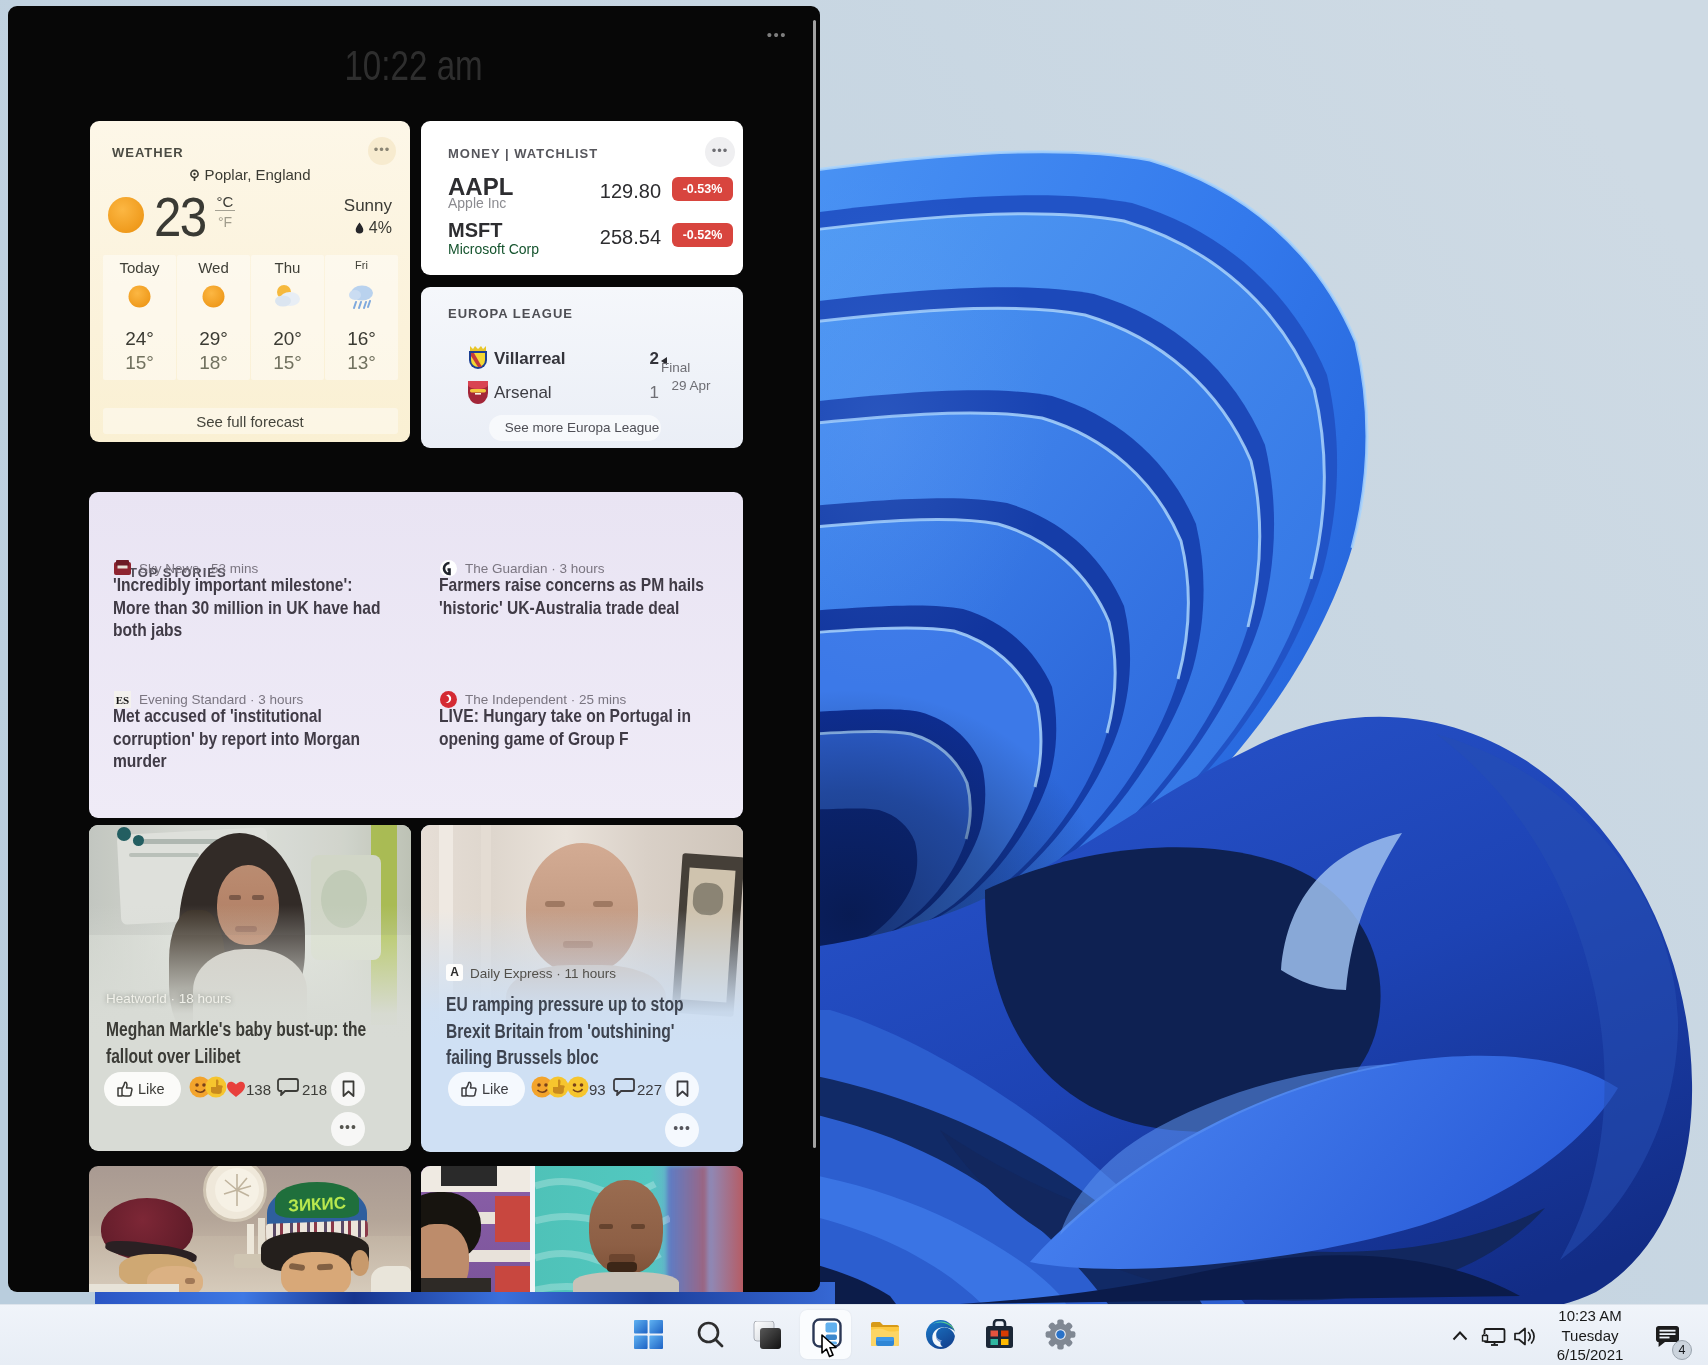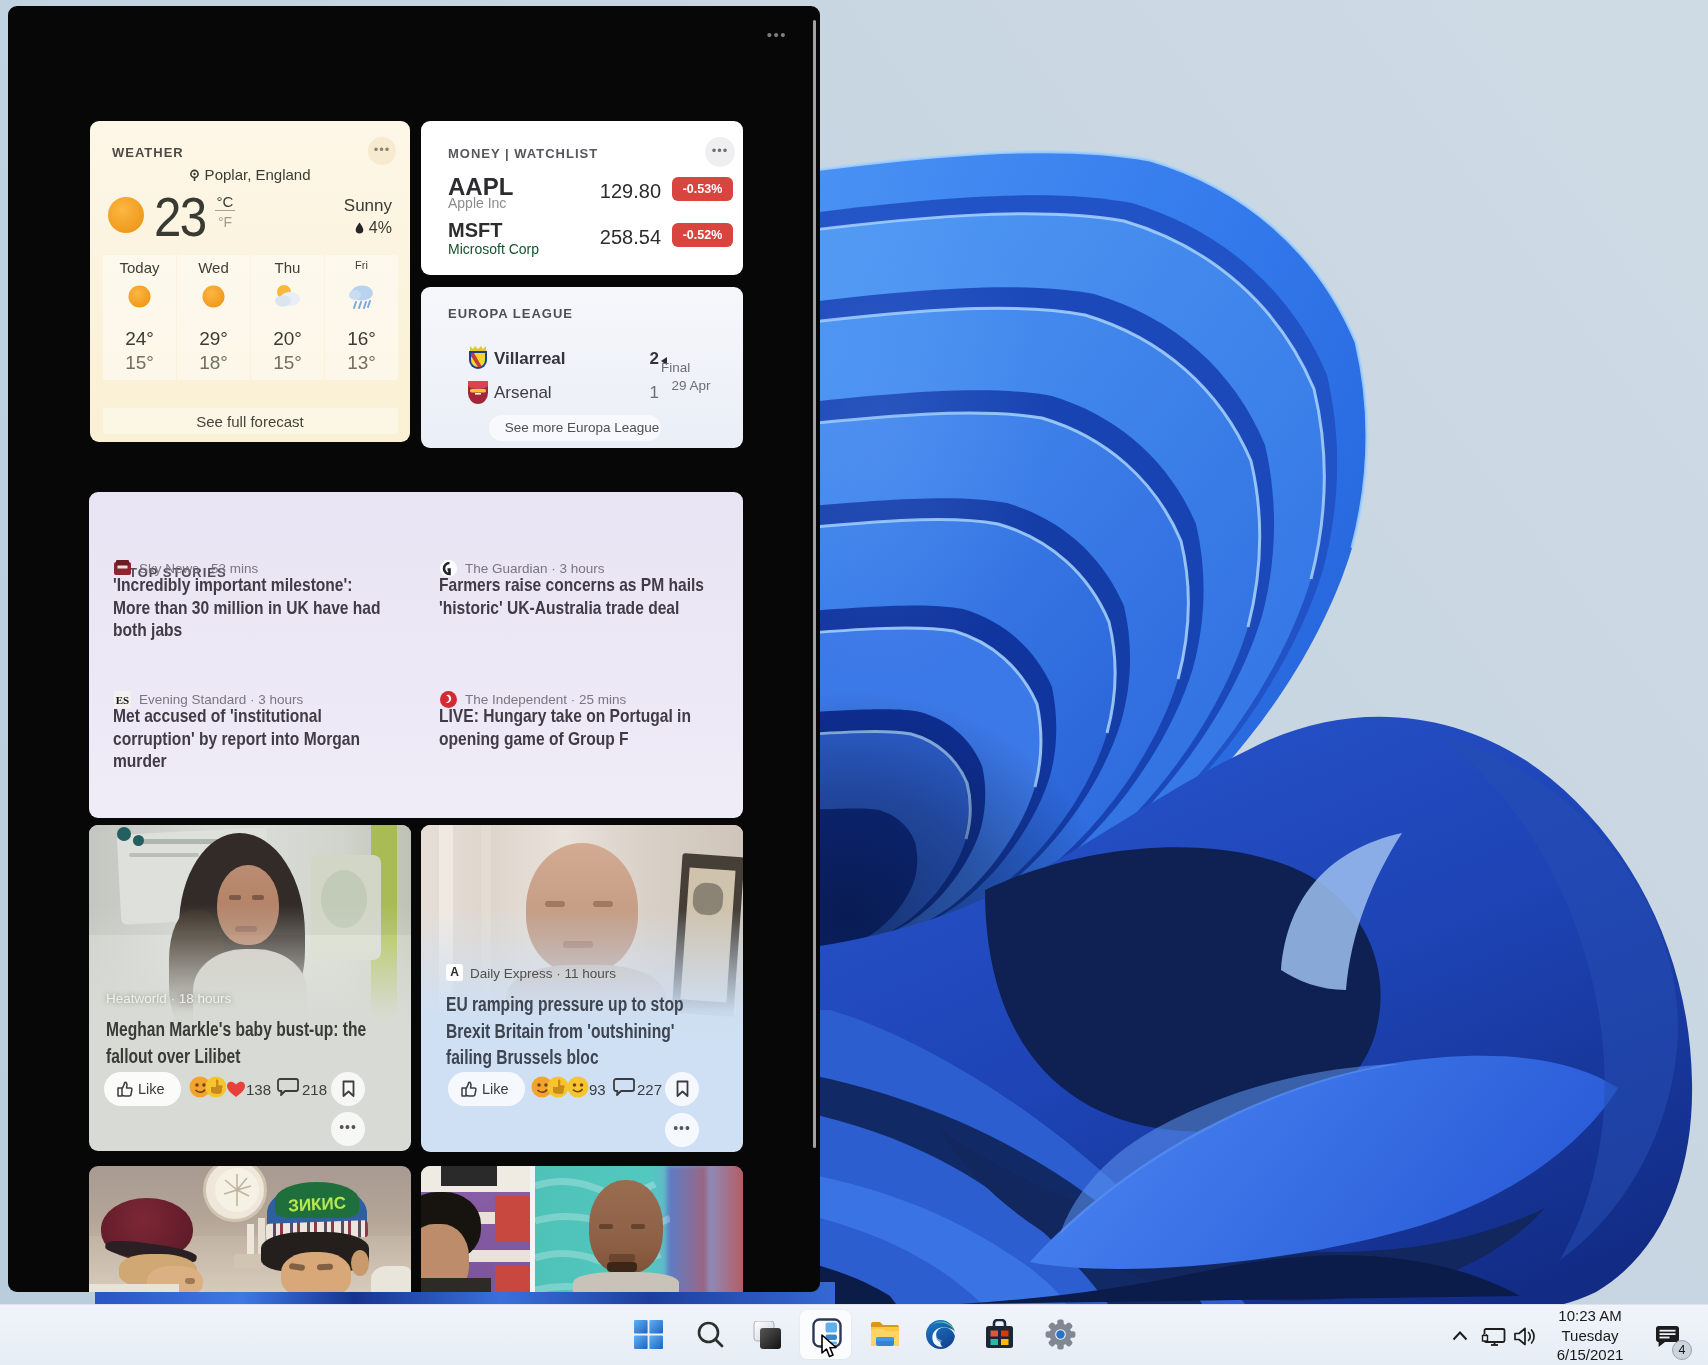"10:22 am" div.abs { html: none -> <div><span>10:22 am</span></div> }
